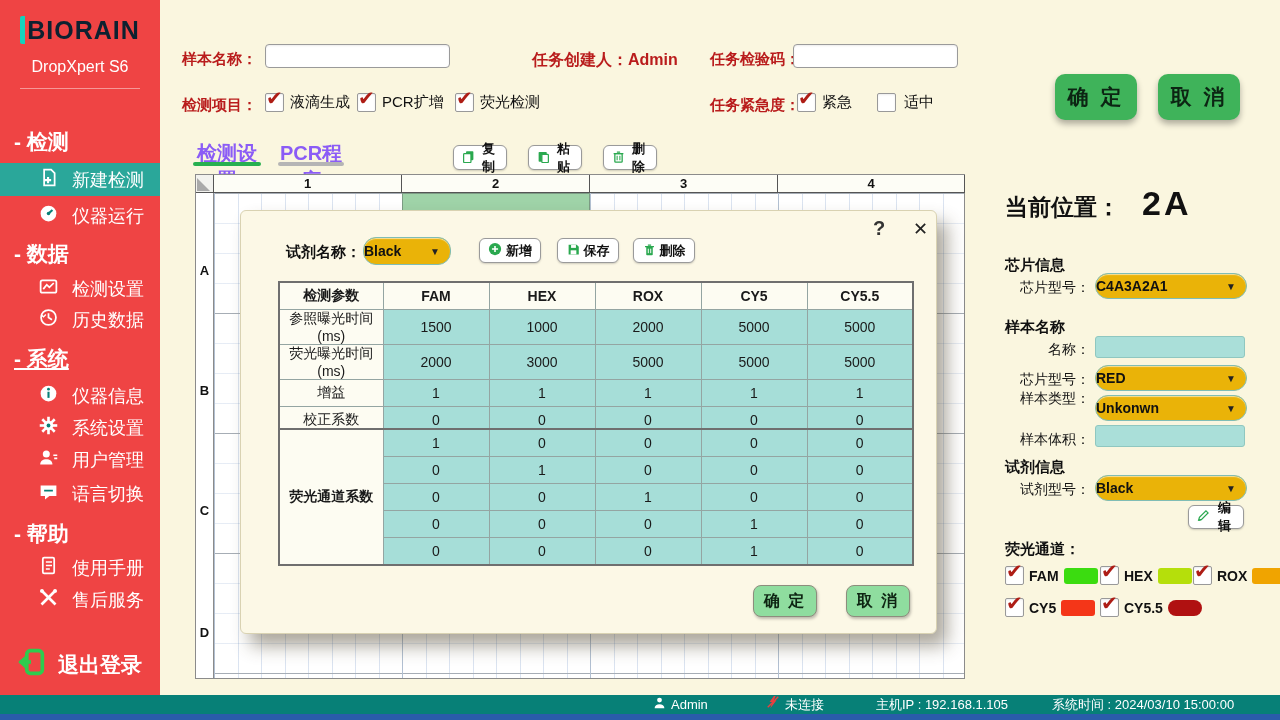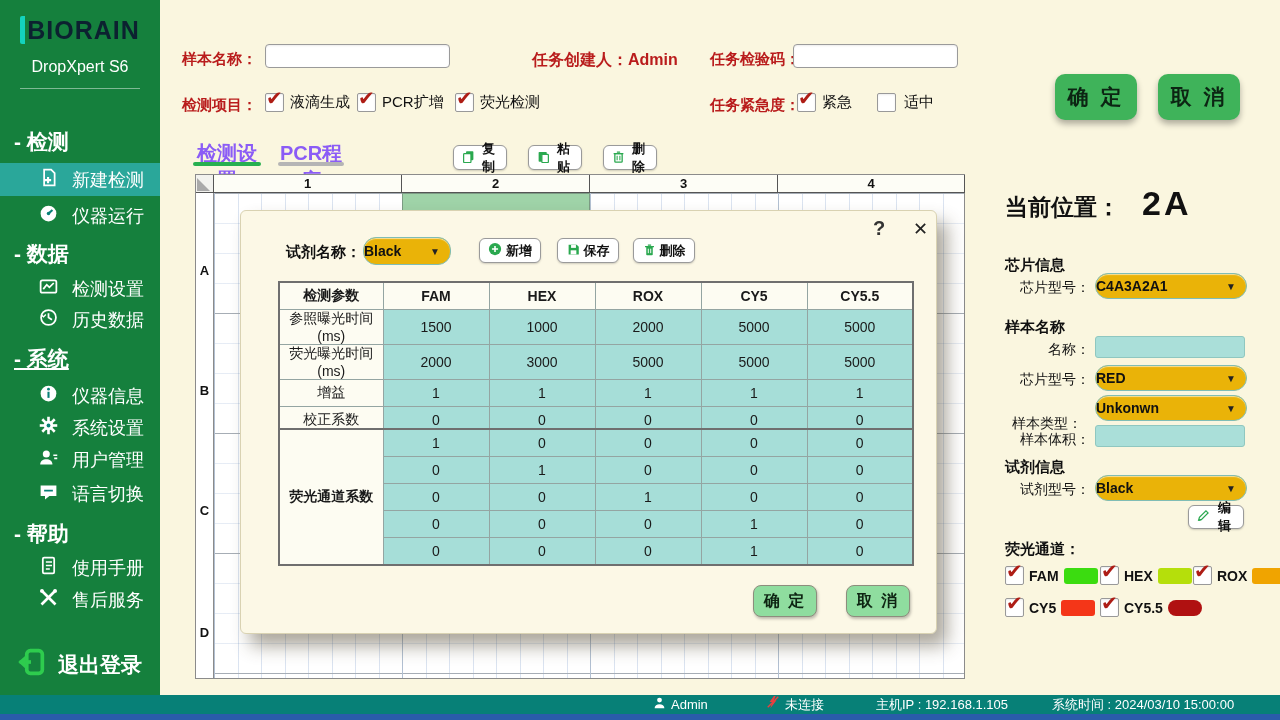"BIORAIN" #sidebar { background: #15803d -> #ef4444 }
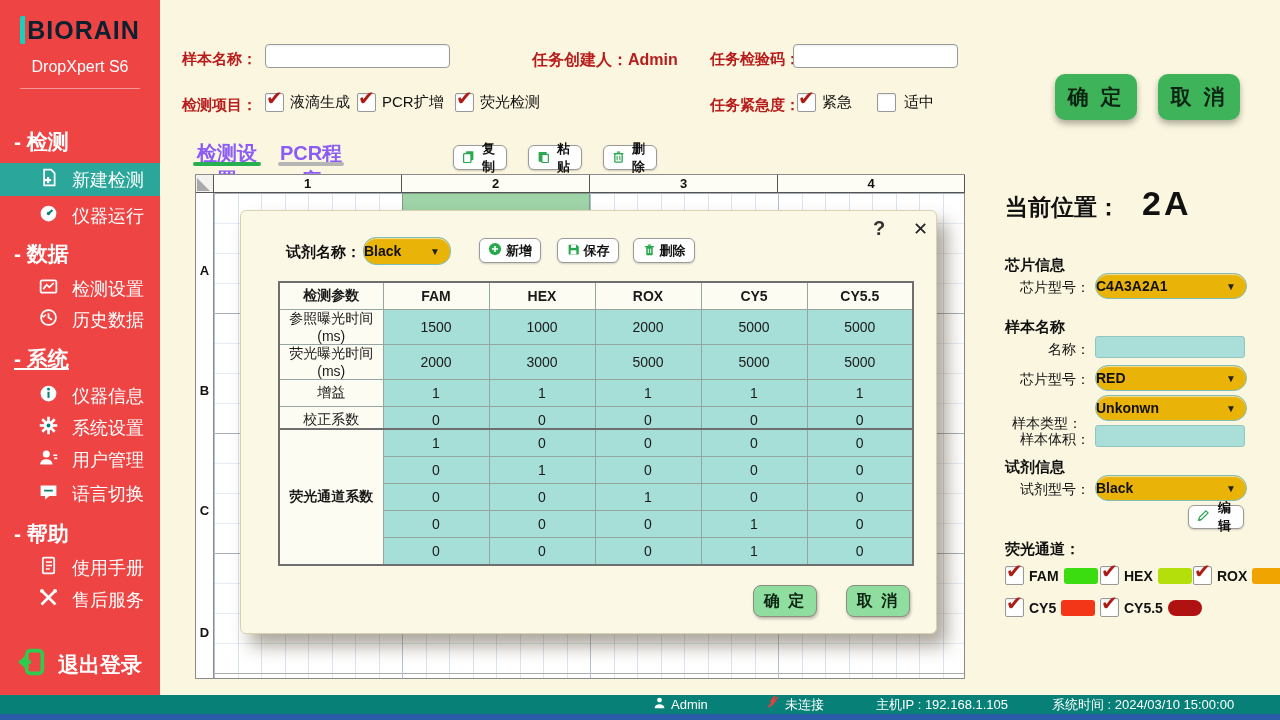"样本类型：" div.rp-label { text-align: center -> none; top: 415px -> 390px }
